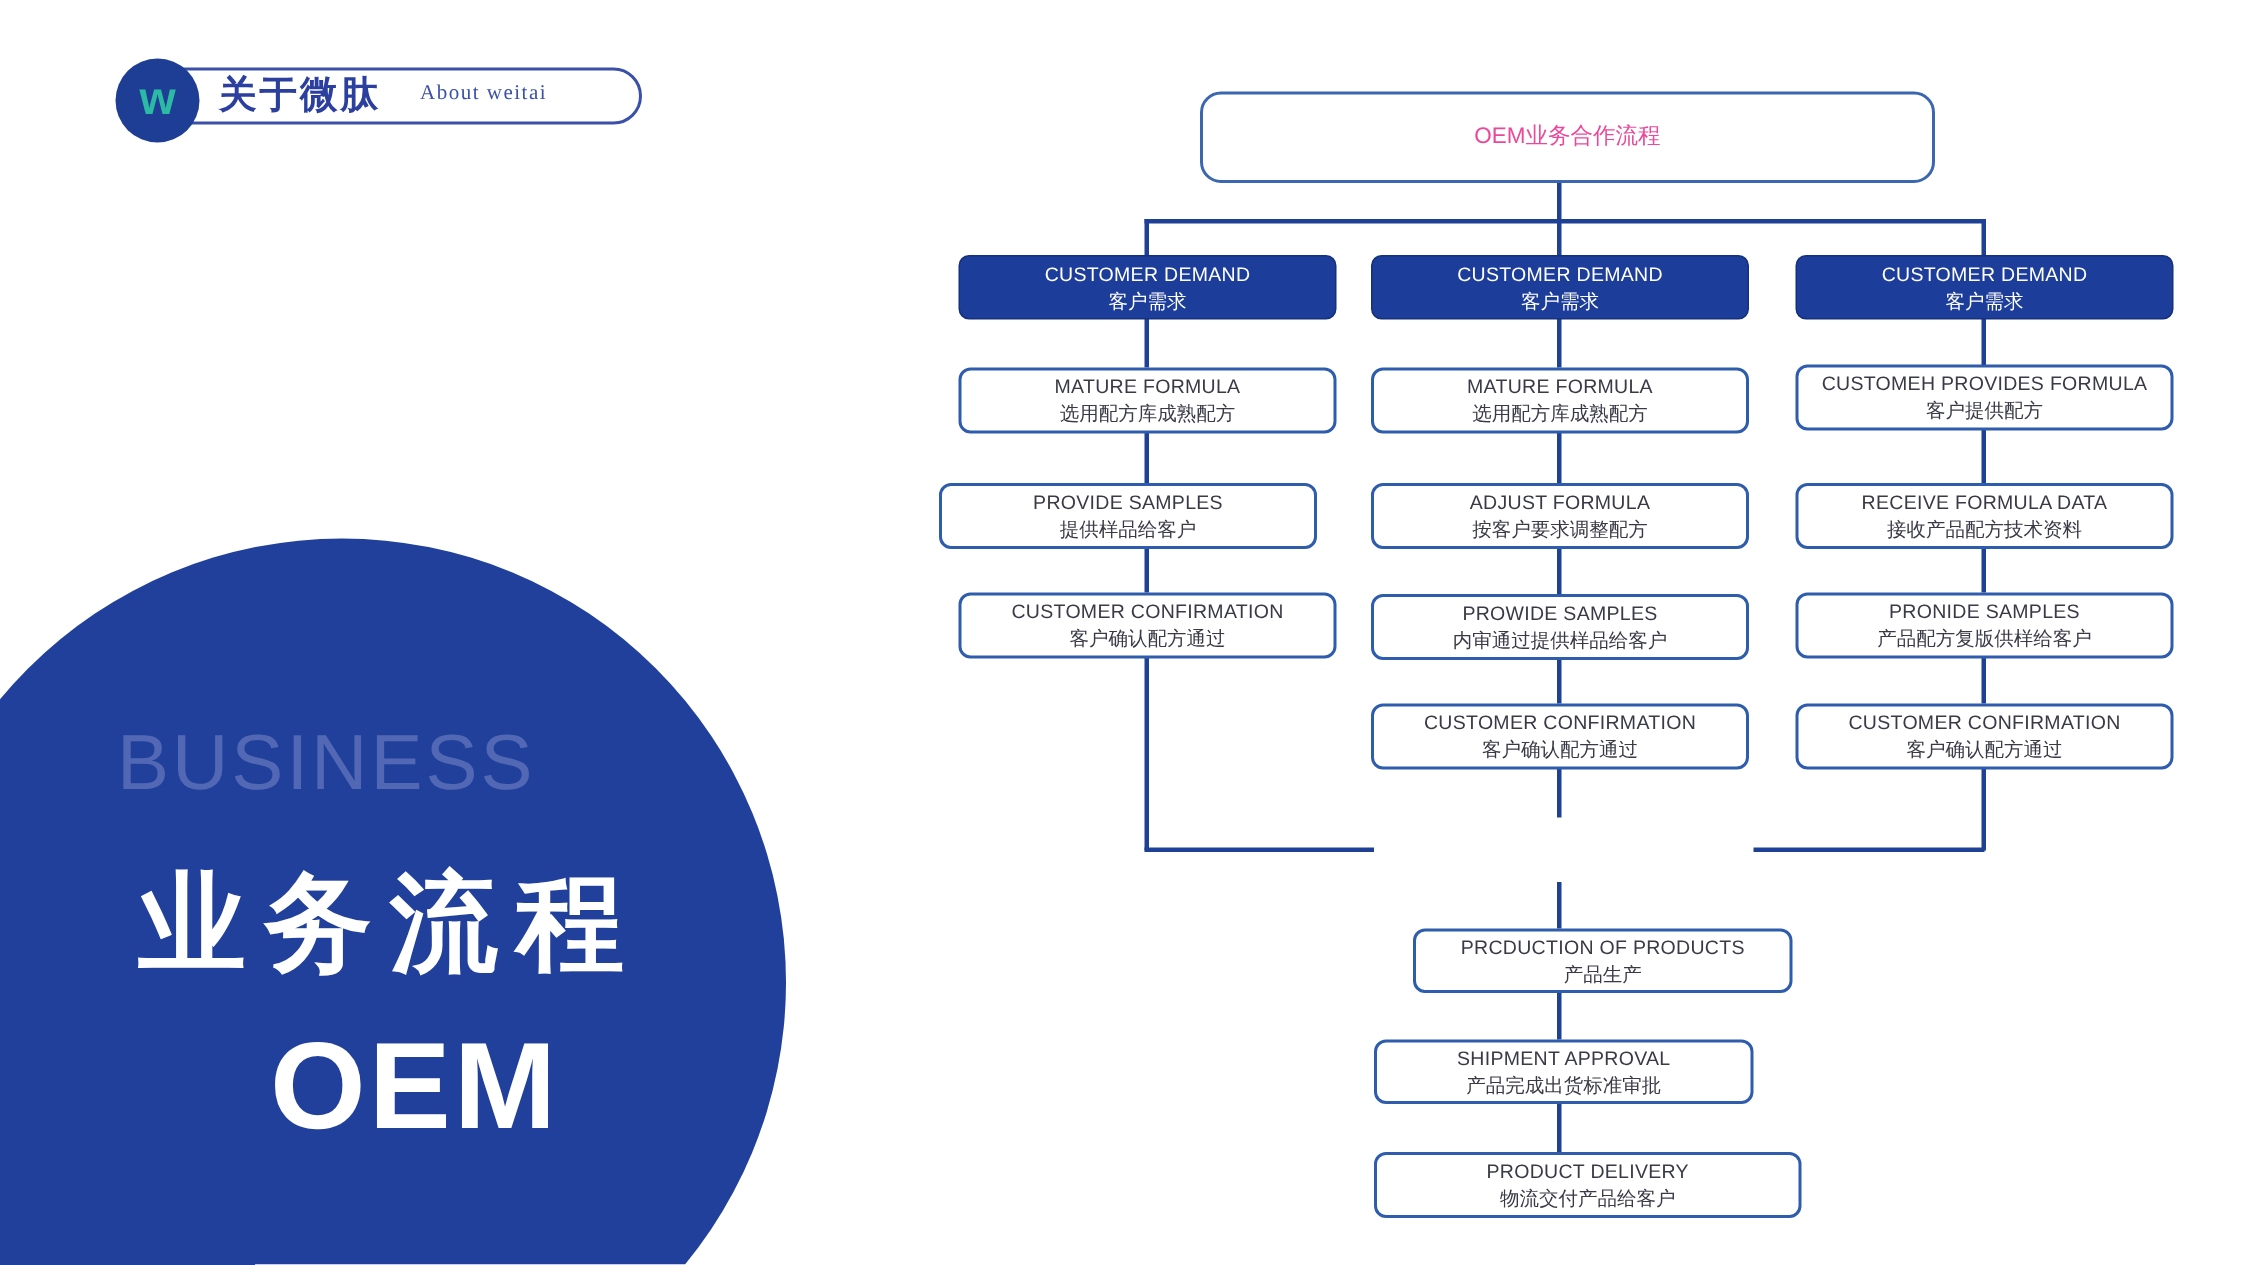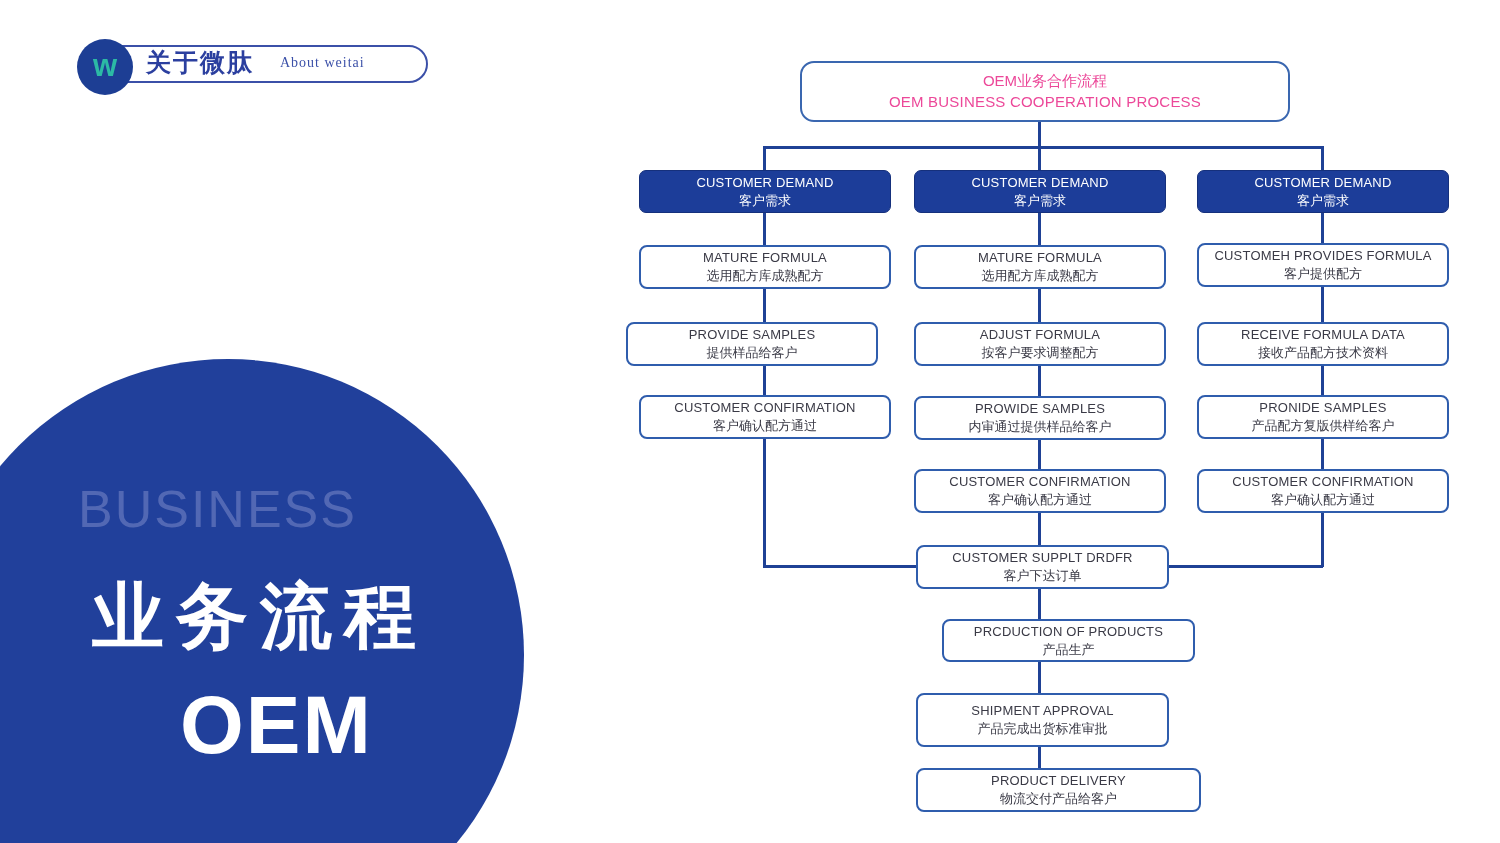"OEM BUSINESS COOPERATION PROCESS" div.en { html: <div>OEM BUSINESS COOPERATION PROCESS</div> -> none }
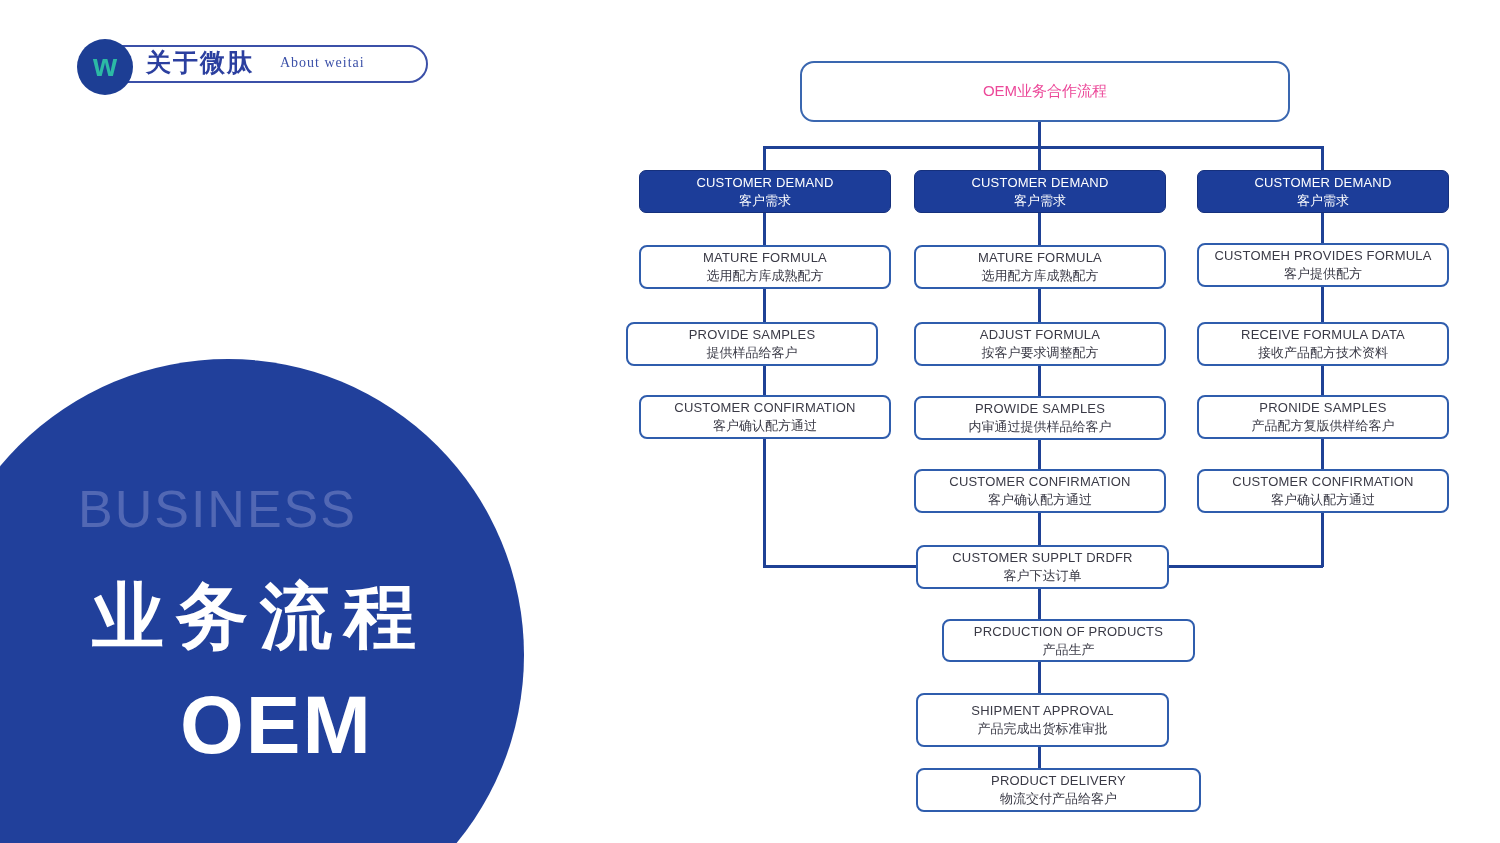"CUSTOMER SUPPLT DRDFR" div.fbox { html: <div> <div>CUSTOMER SUPPLT DRDFR</div> <div>客户下达订单</div> </div> -> none }
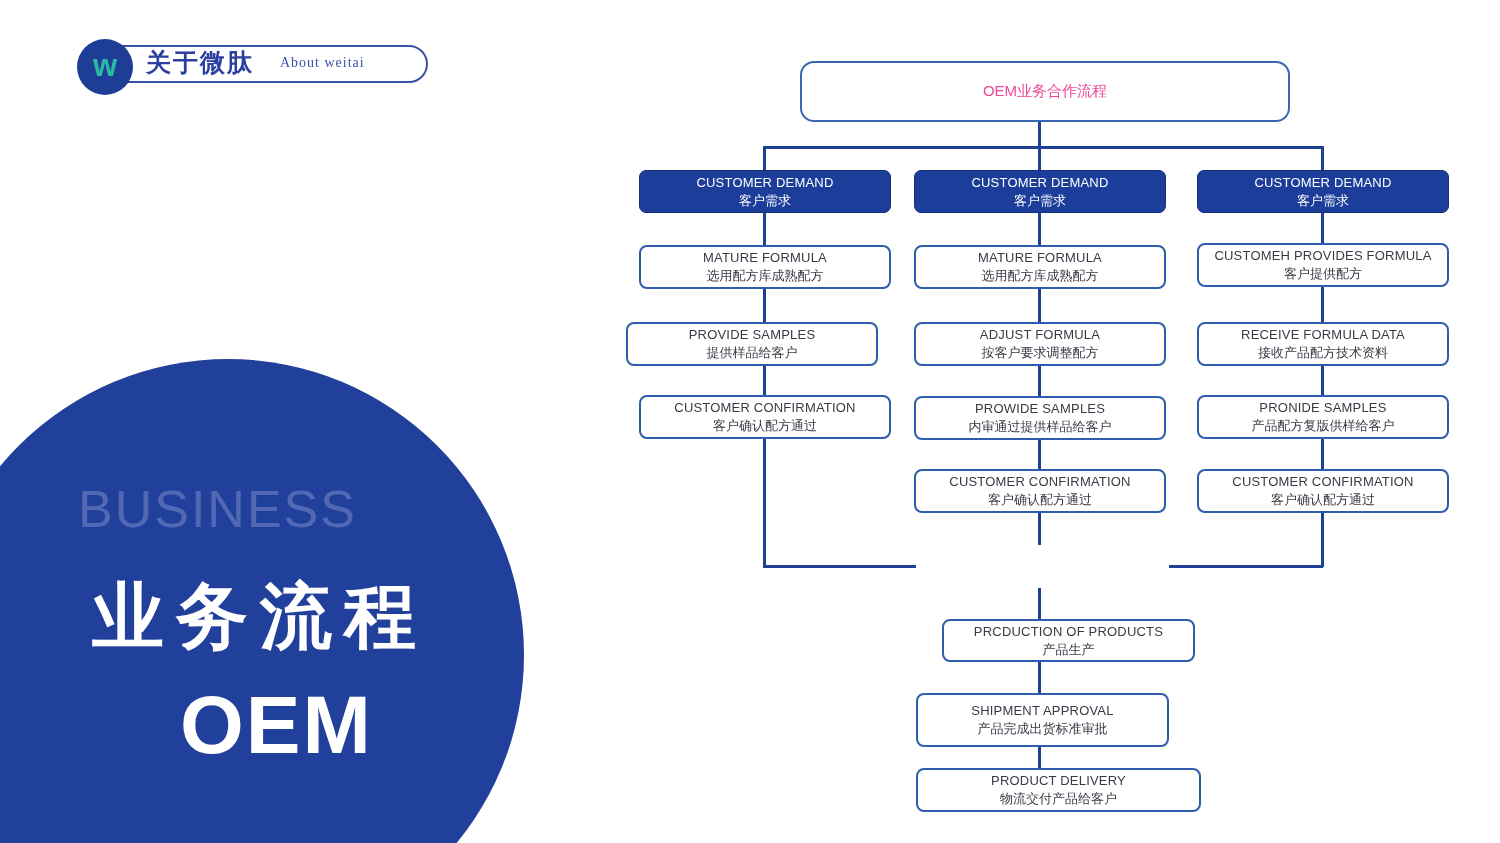"SHIPMENT APPROVAL" div.fbox { height: 54px -> 43px }
